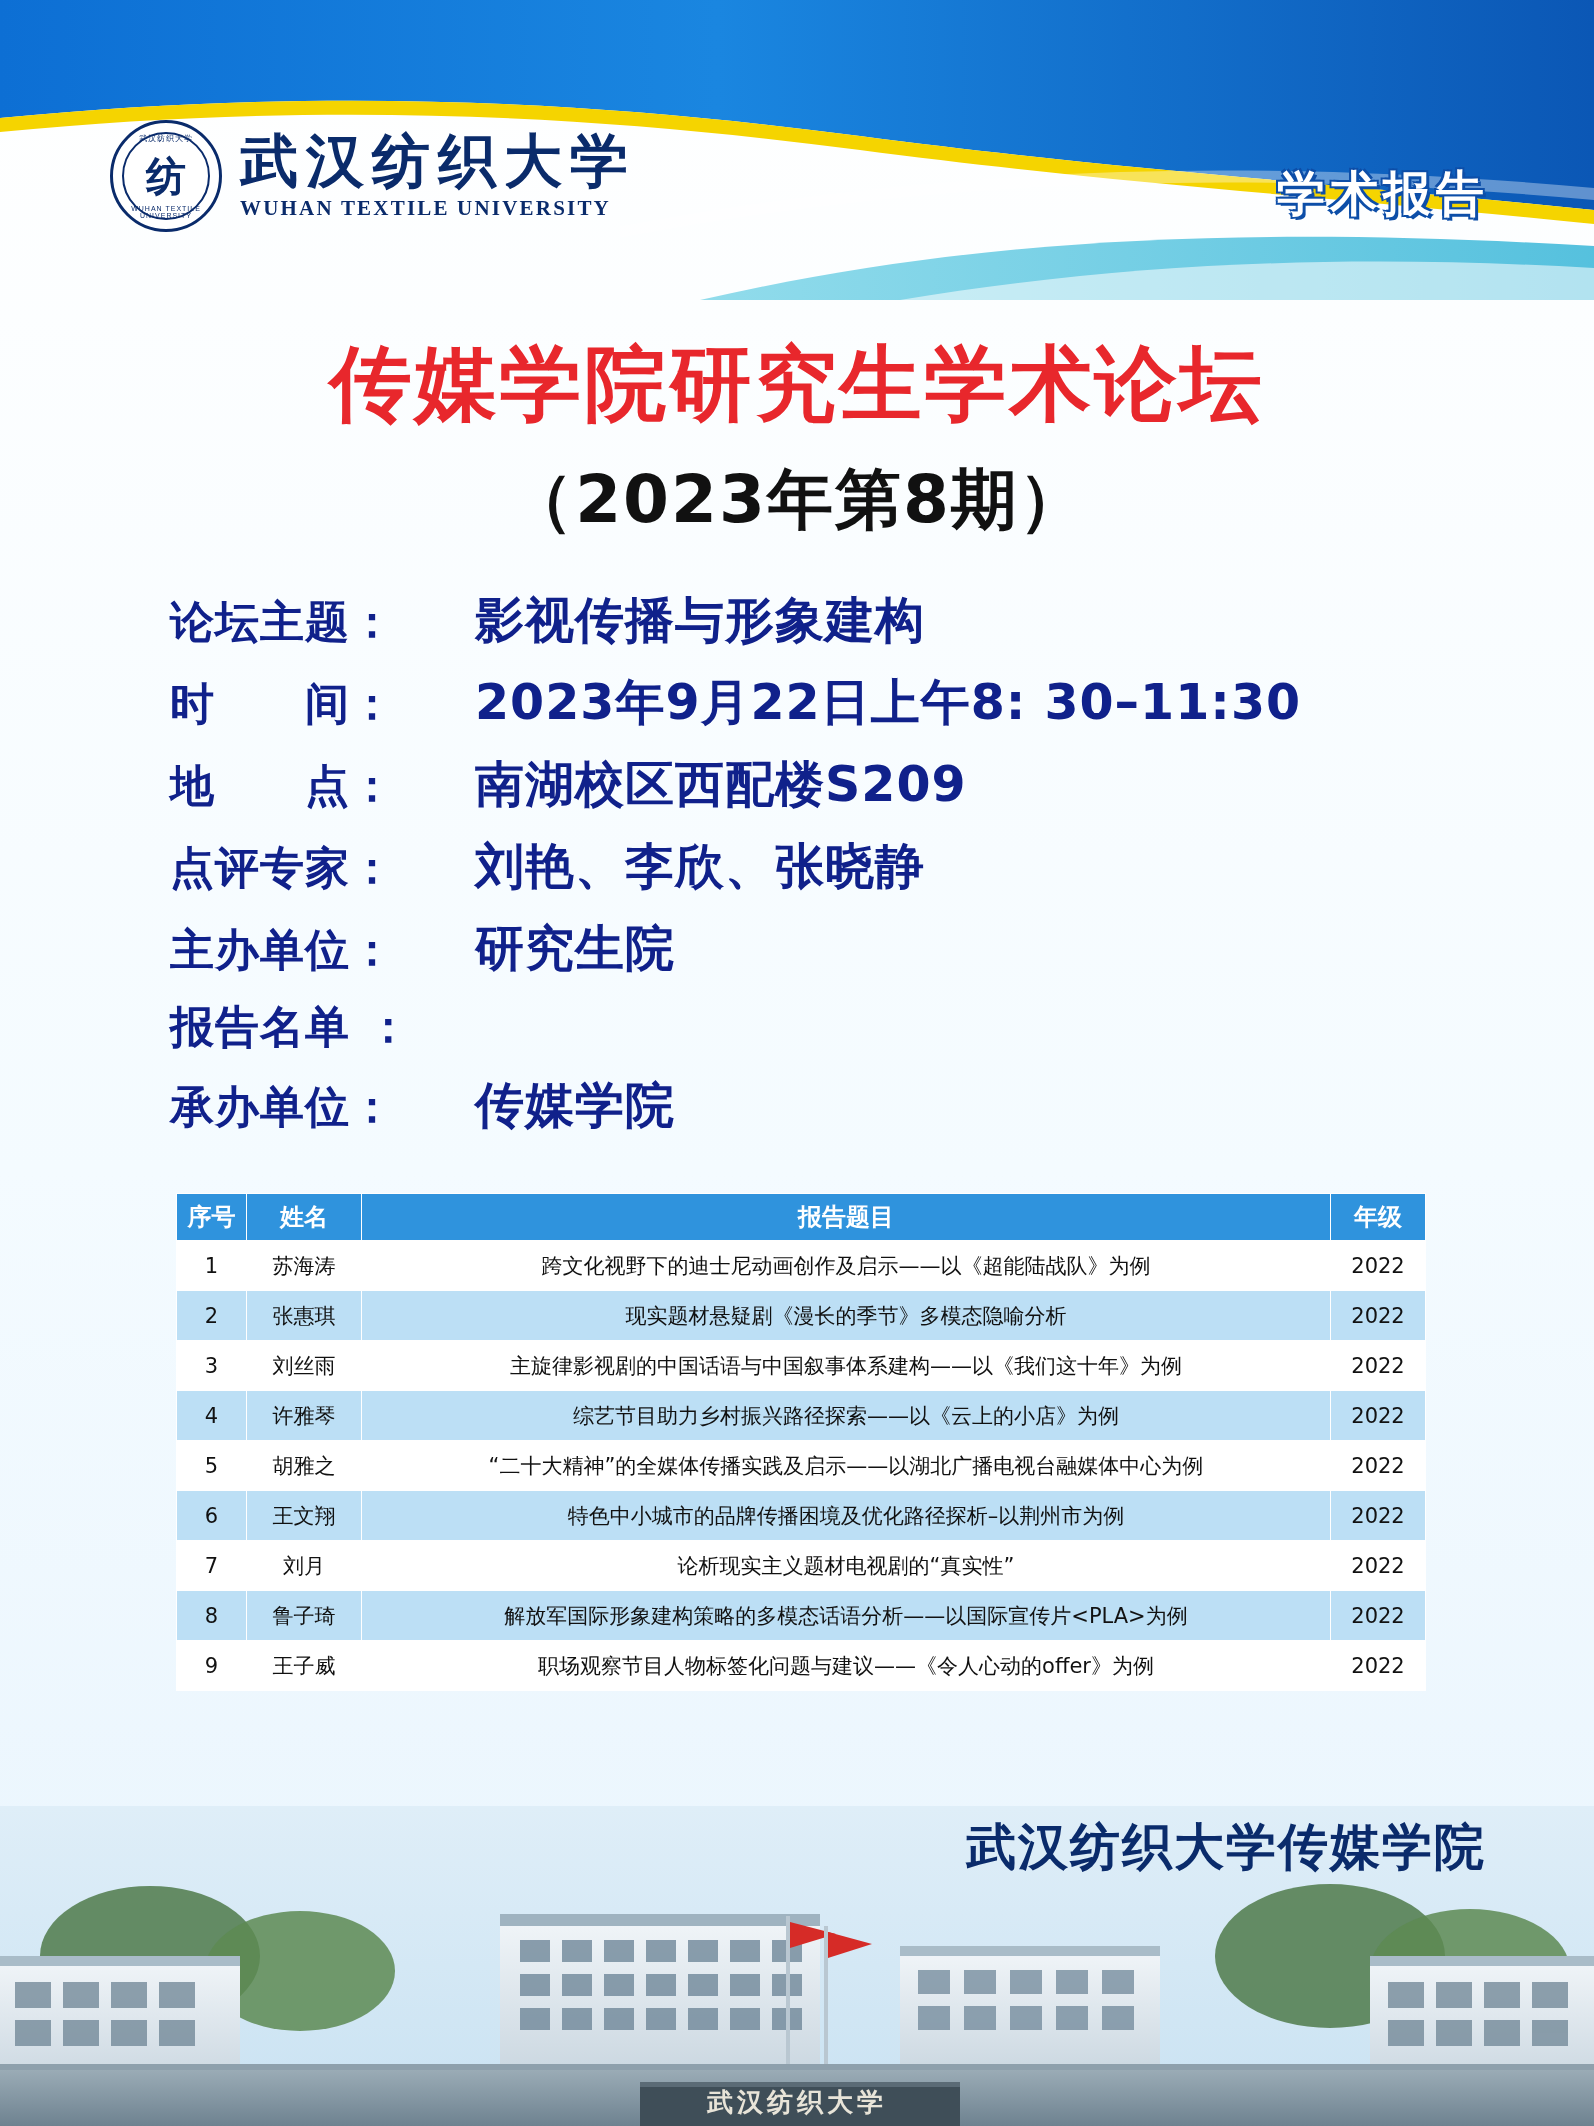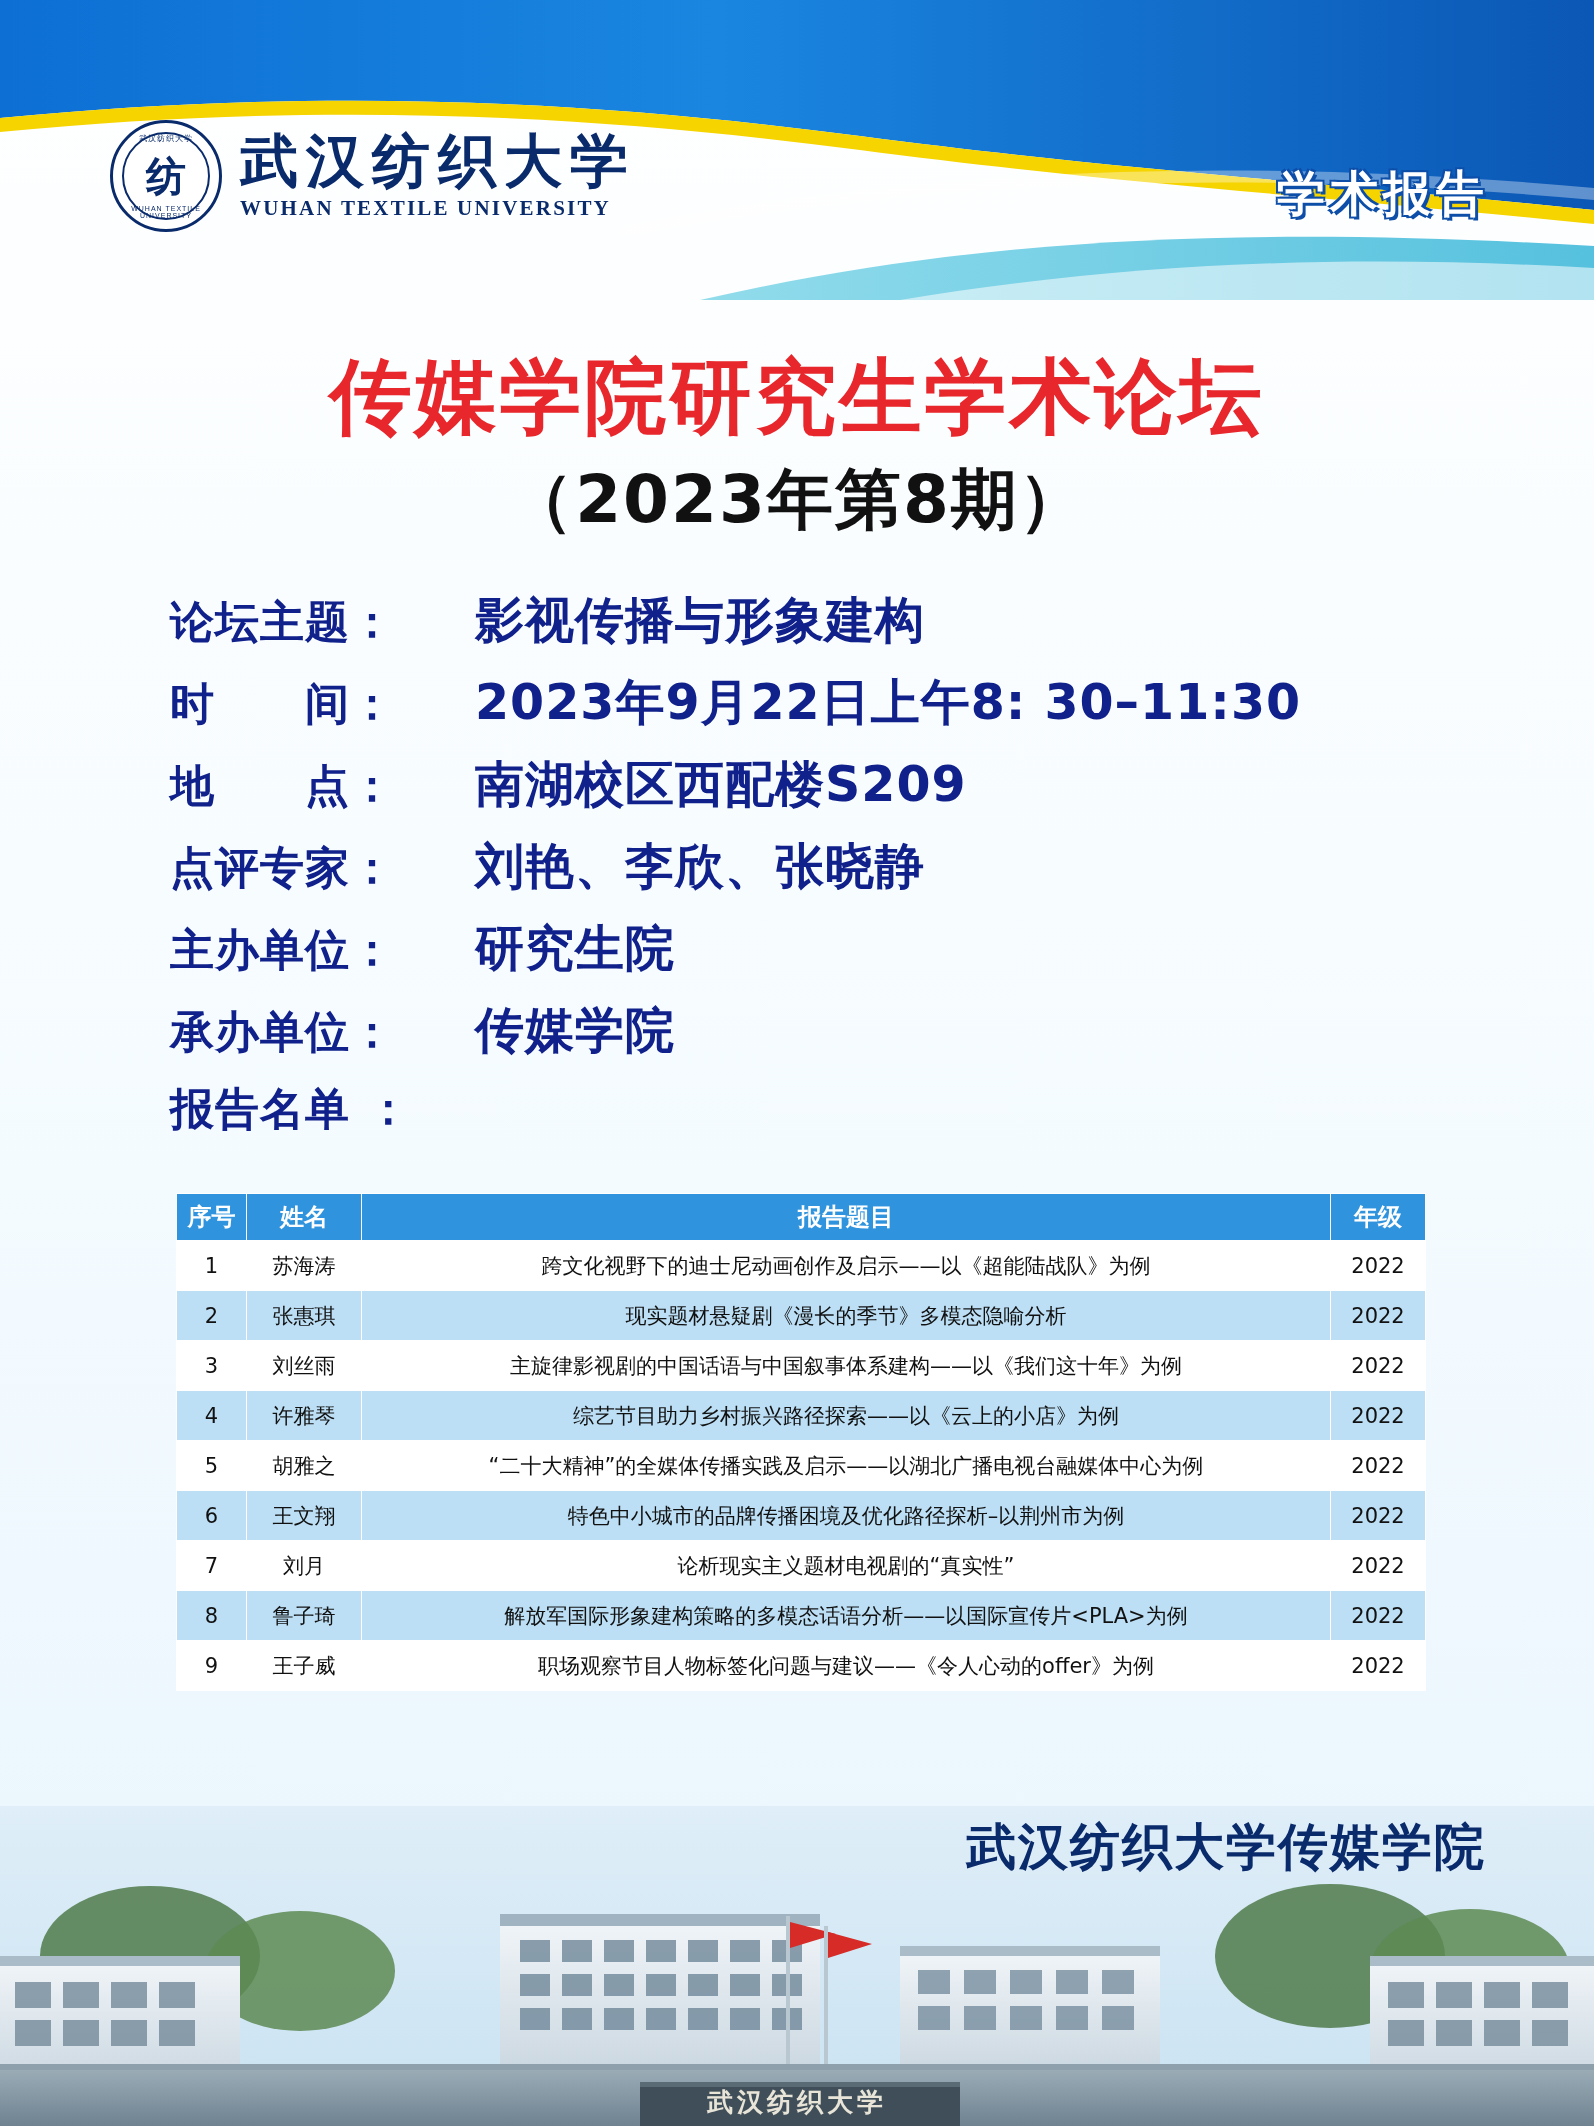"传媒学院研究生学术论坛" .main-title { margin-top: 13px -> none }
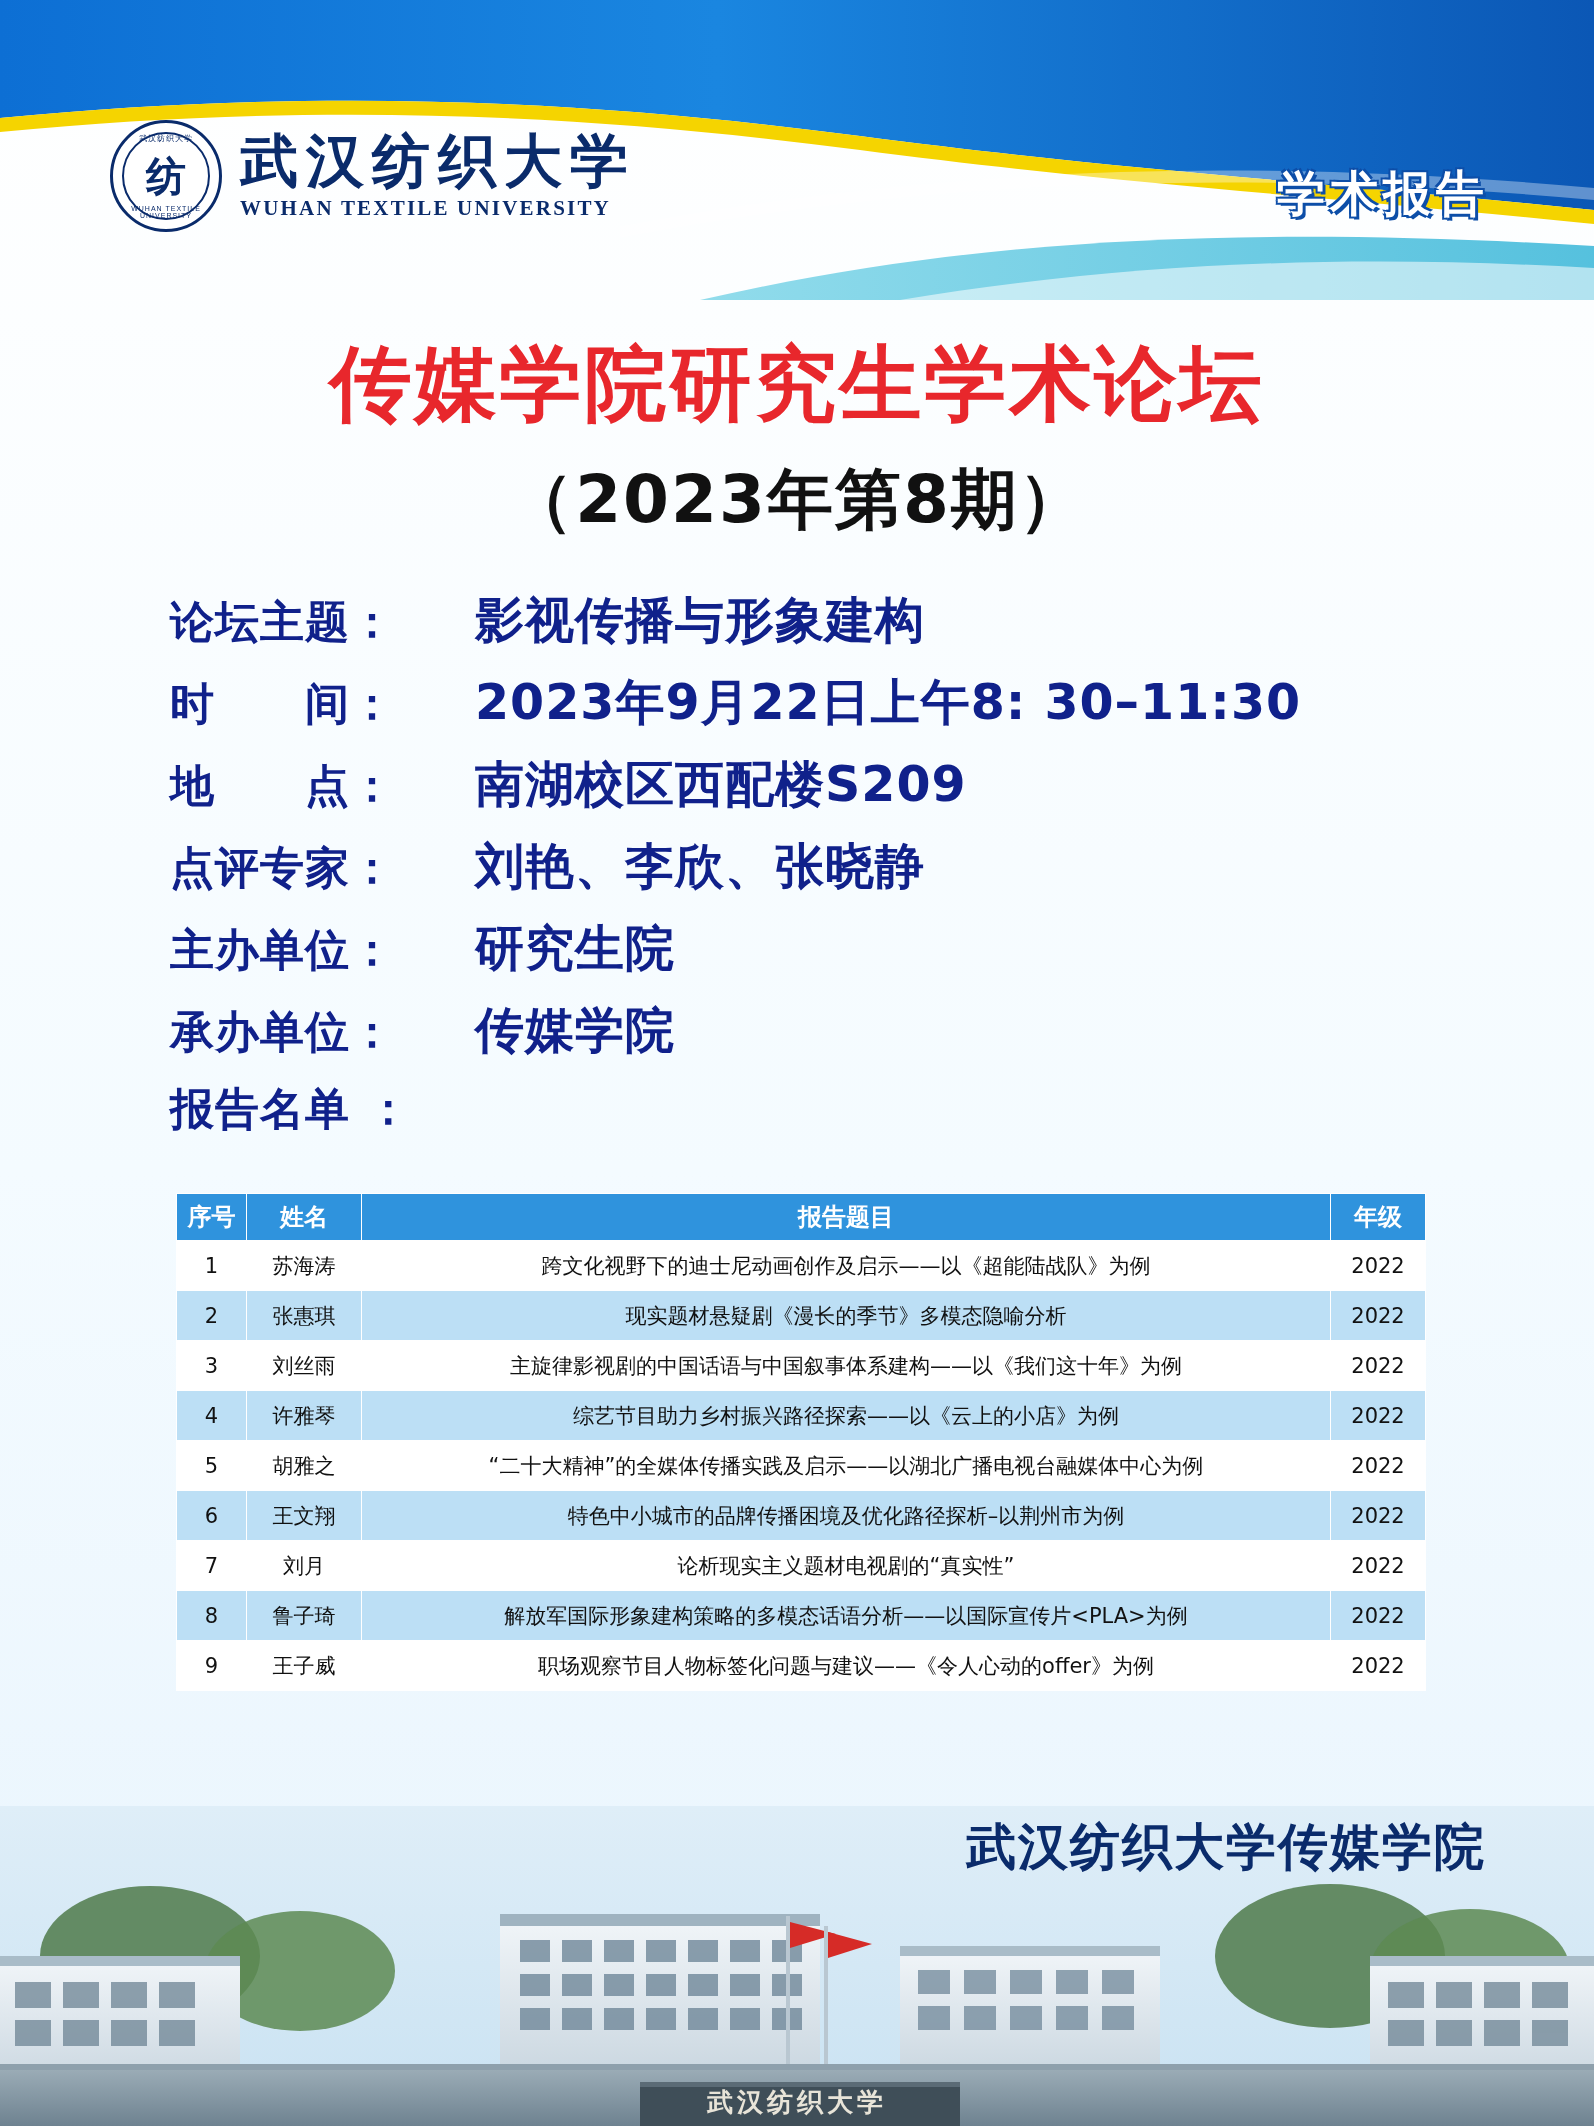"承办单位：" div.info-row { order: before "报告名单 ：" -> after "报告名单 ：" }
